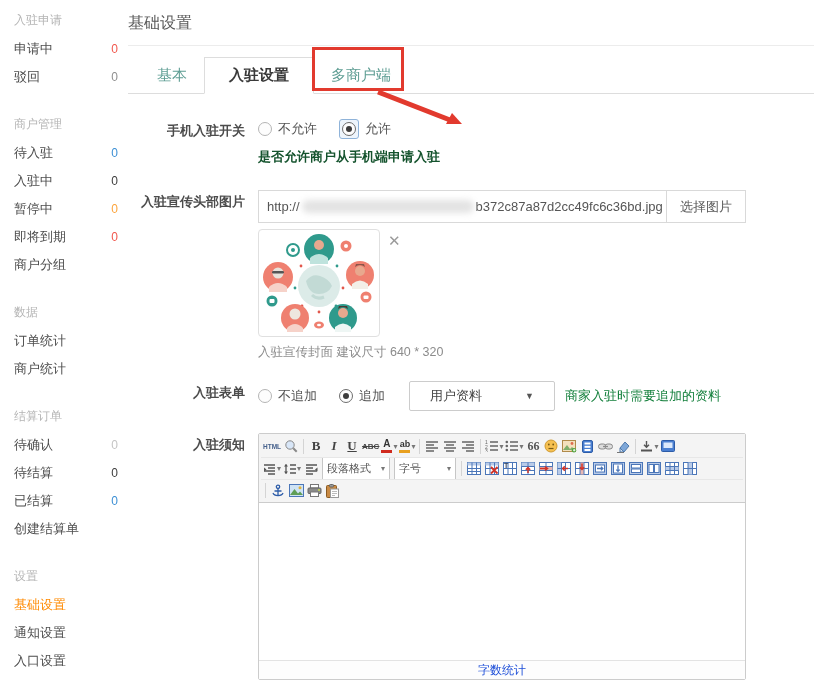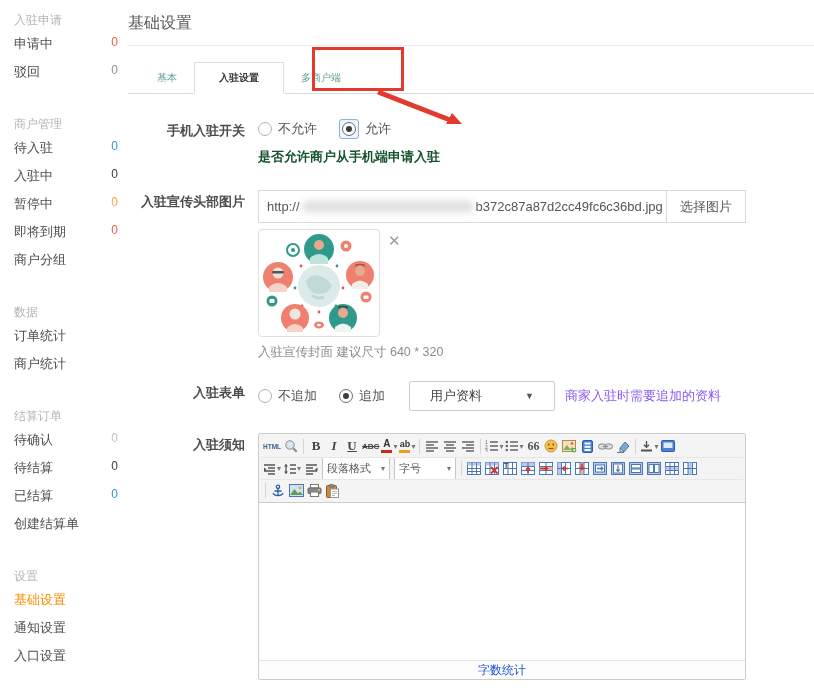"申请中" .side-item { align-items: none -> center }
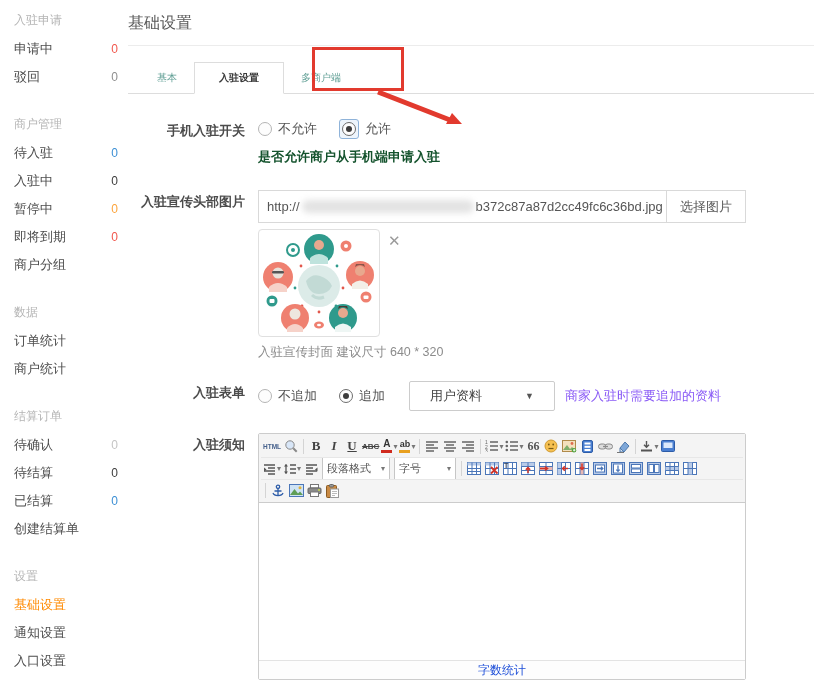"基本" .tab { font-size: 10px -> 15px }
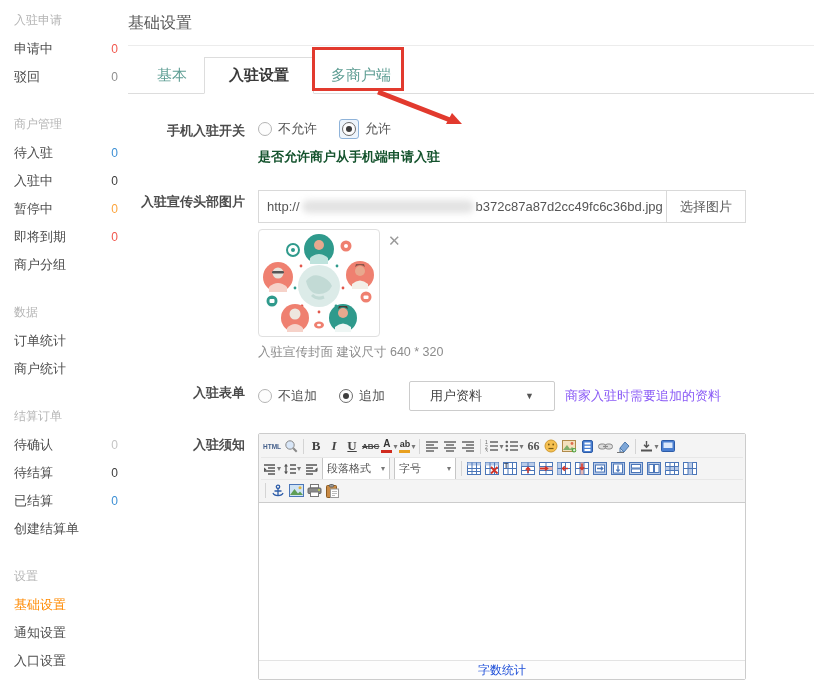"商家入驻时需要追加的资料" .inline-note { color: #8b5cf6 -> #15803d }
